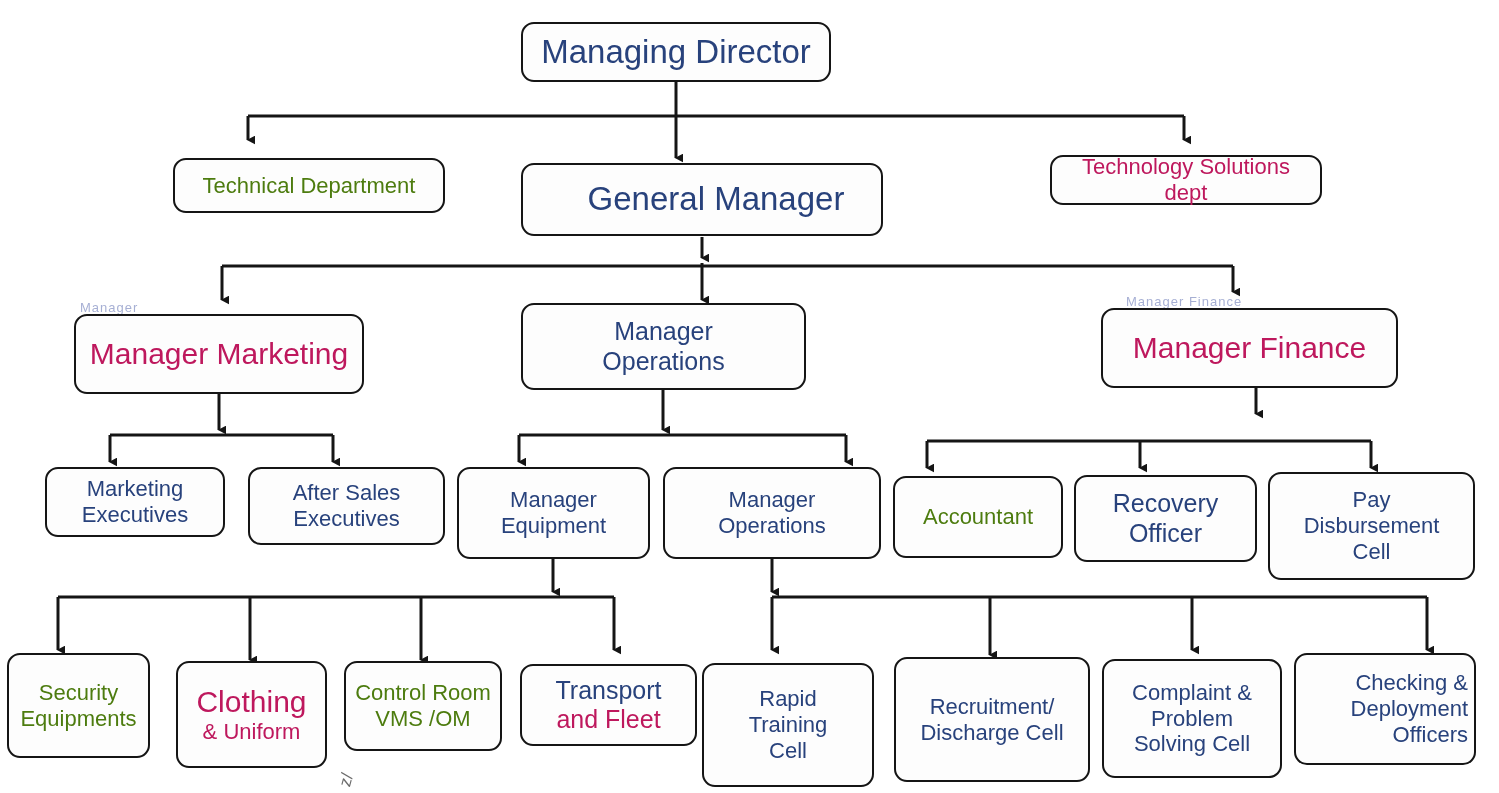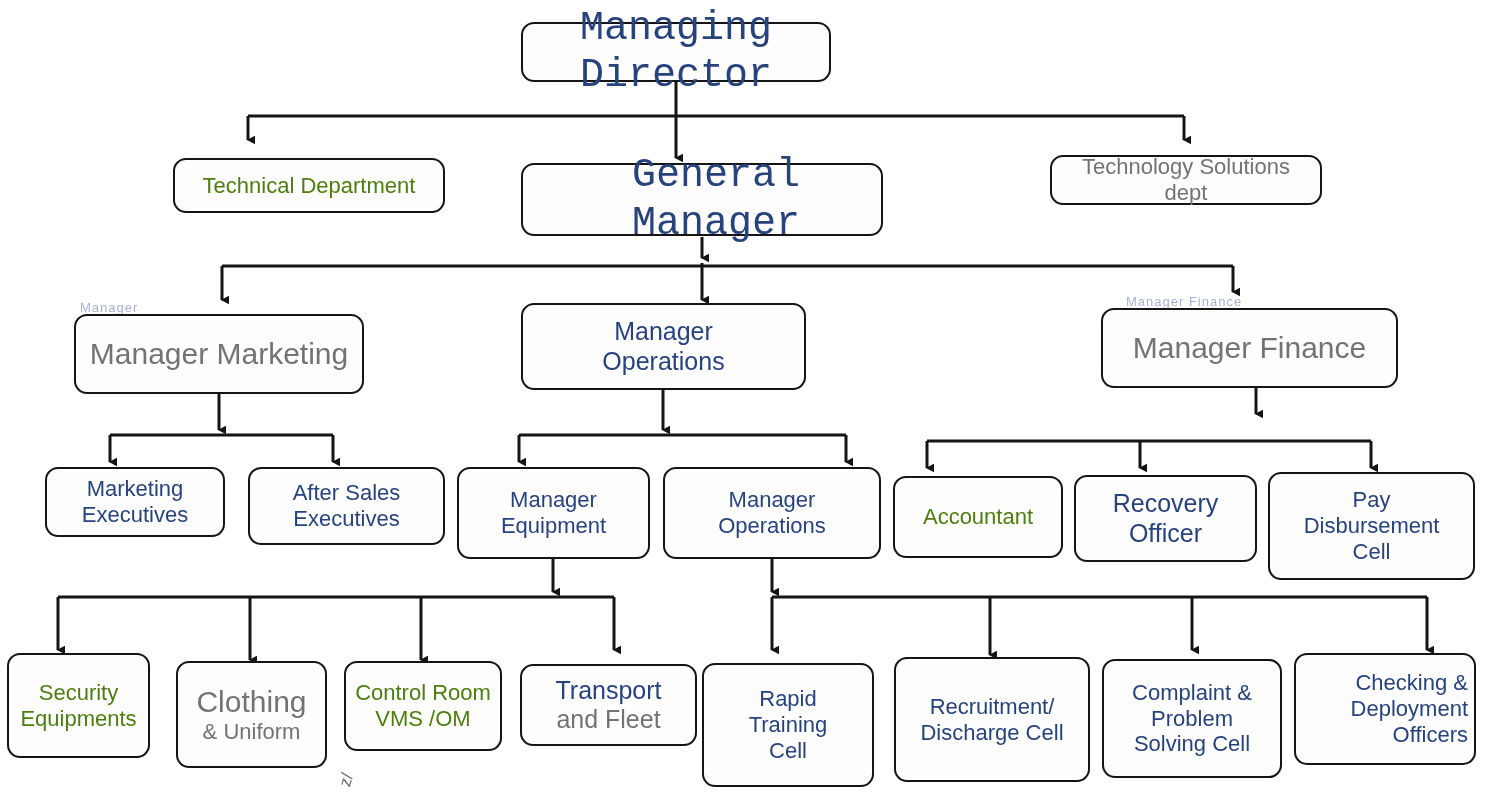"Managing Director" .t-xxl { font-family: Liberation Mono, monospace -> none; font-size: 40px -> 33px }
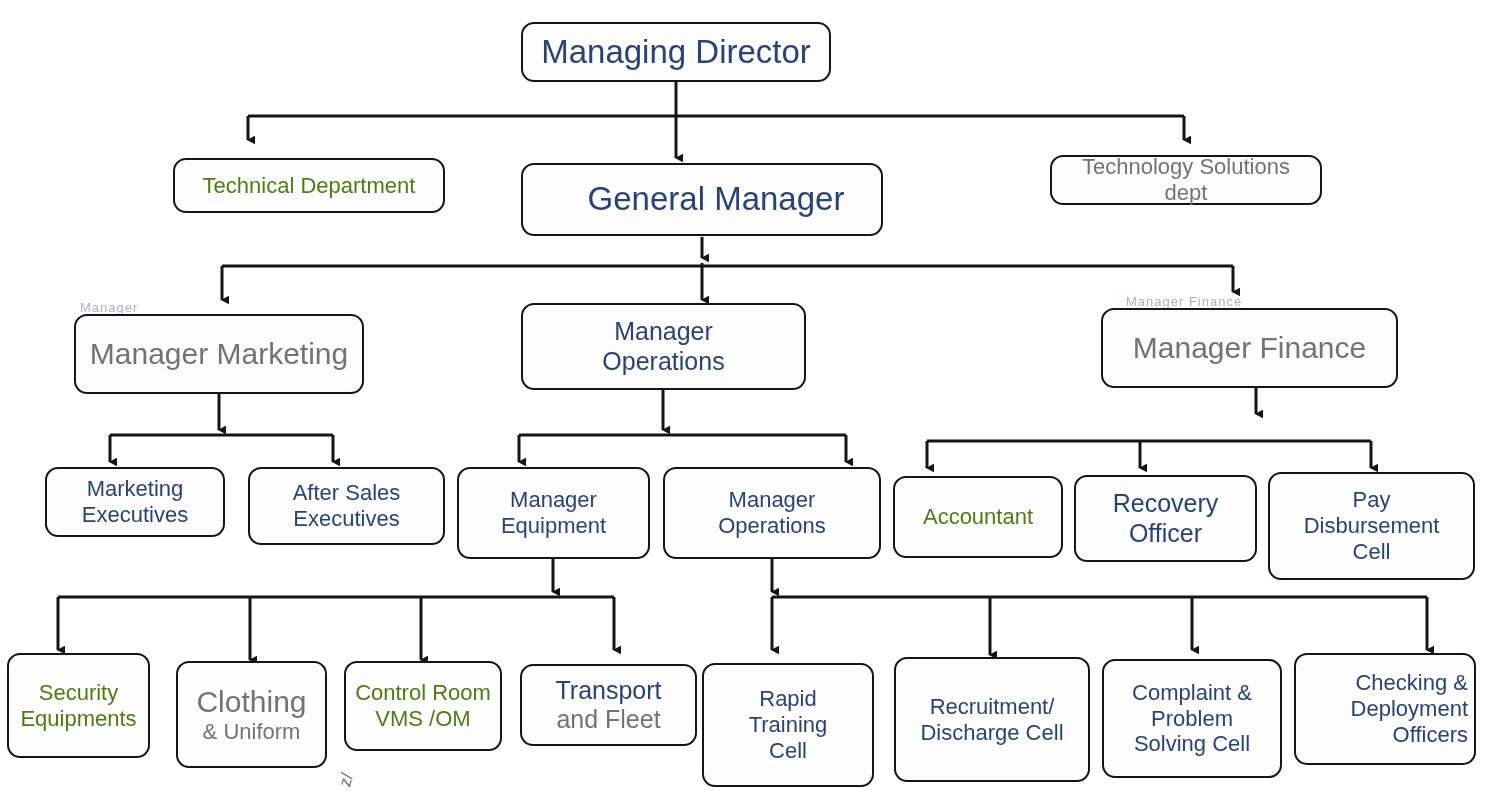"Technology Solutions dept" .tone-b { color: #737373 -> #be185d }
